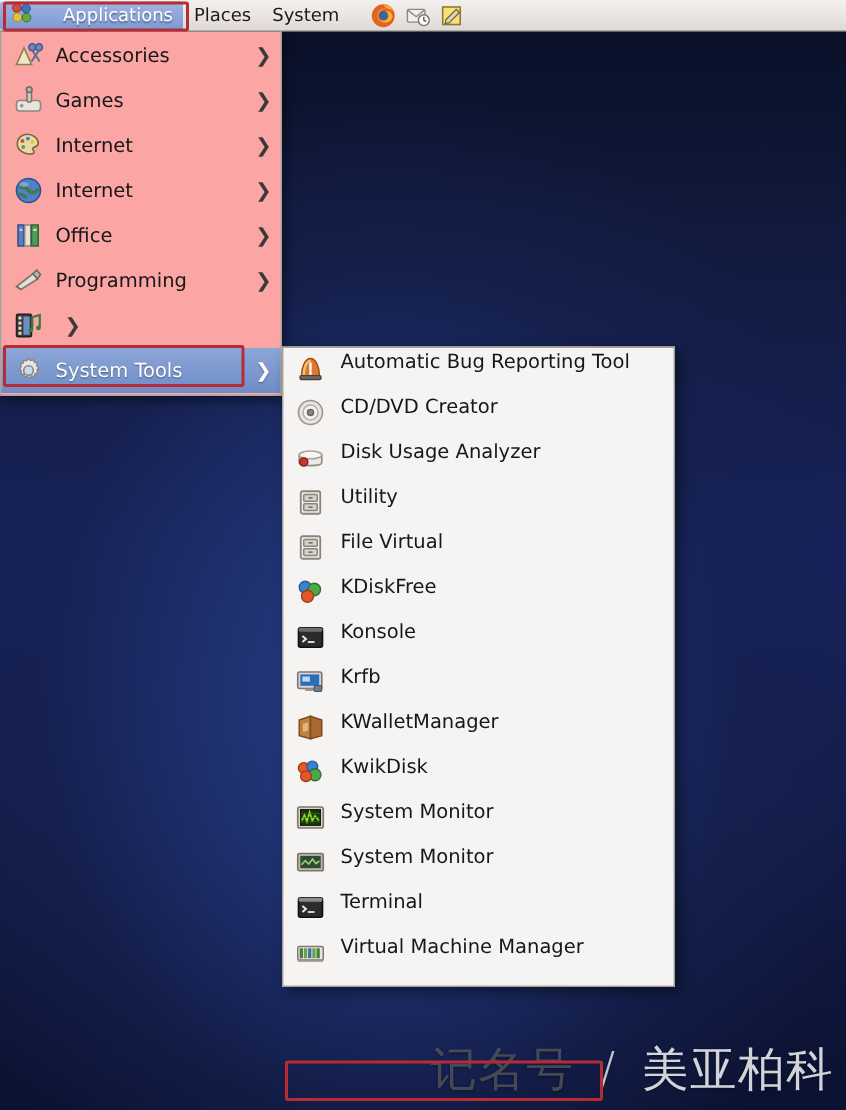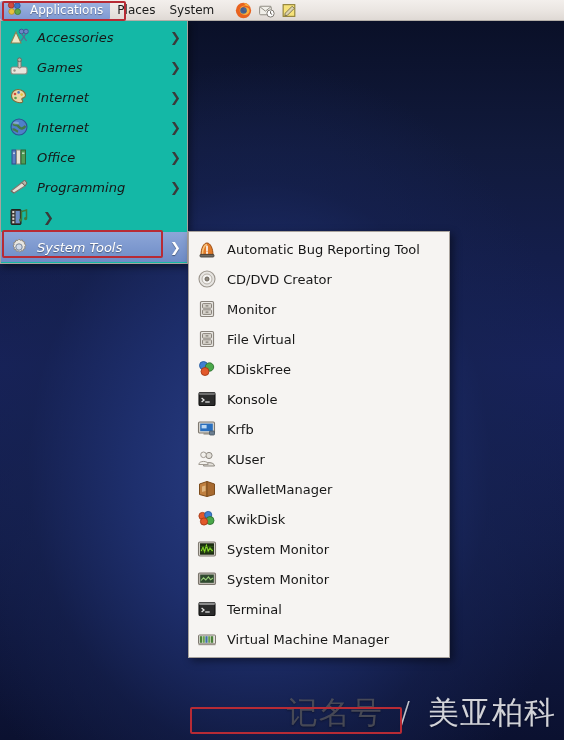"Applications" .panel-menu { gap: 8px -> 20px }
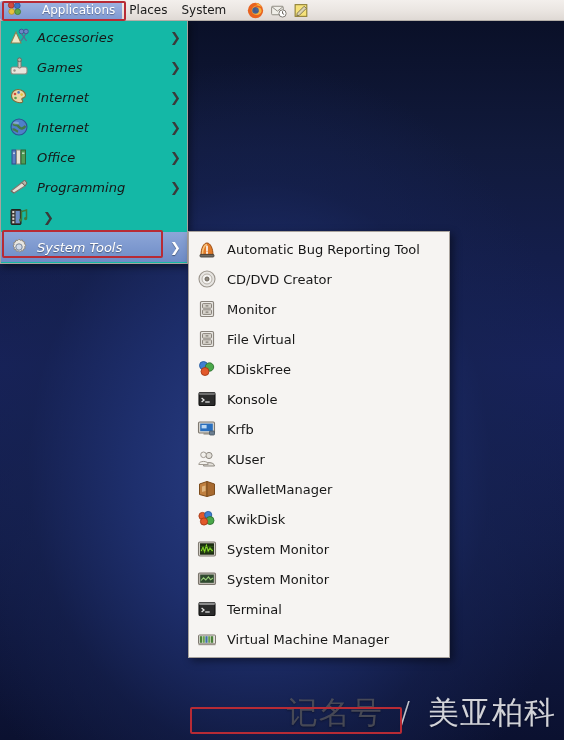"Accessories" #app-menu { background: #14b8a6 -> #fca5a5; font-style: italic -> none }
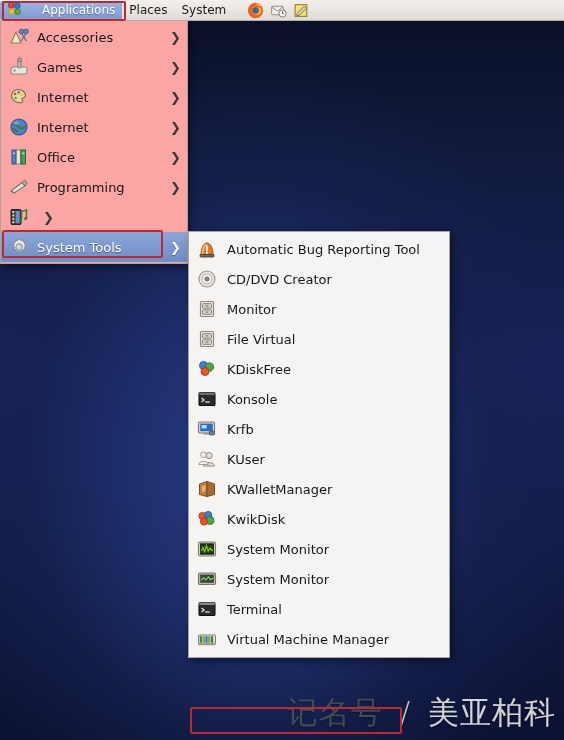"Automatic Bug Reporting Tool" .sub-row { align-items: center -> flex-start }
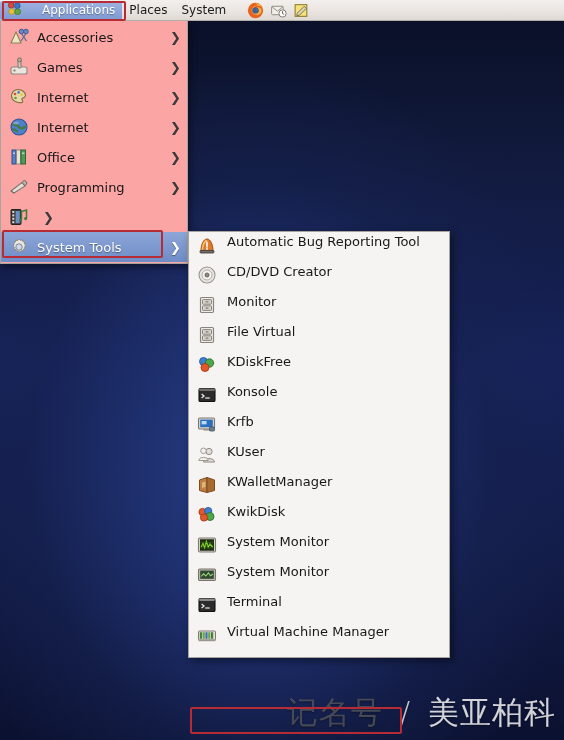"Disk Usage Analyzer" div.sub-row { html: none -> <div> <span> <svg> <path></path> <ellipse></ellipse> <circle></circle> </svg> </span> <span>Disk Usage Analyzer</span> </div> }
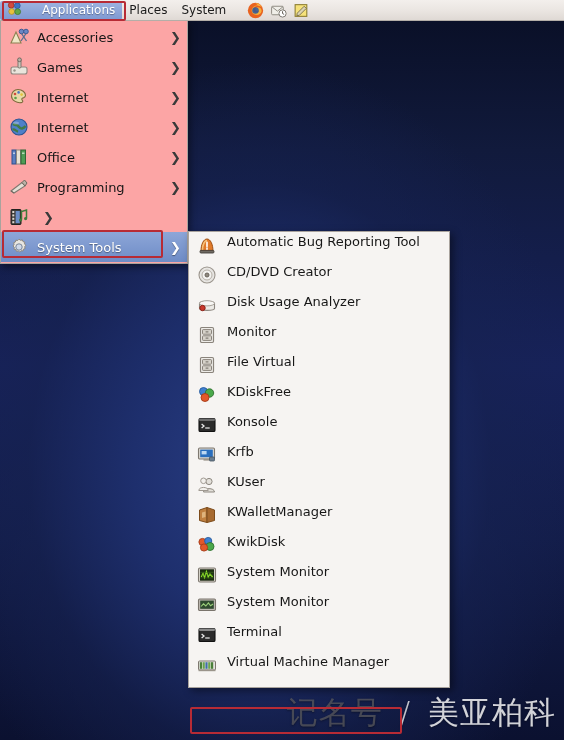"Monitor" span.si-label { text: Monitor -> Utility }
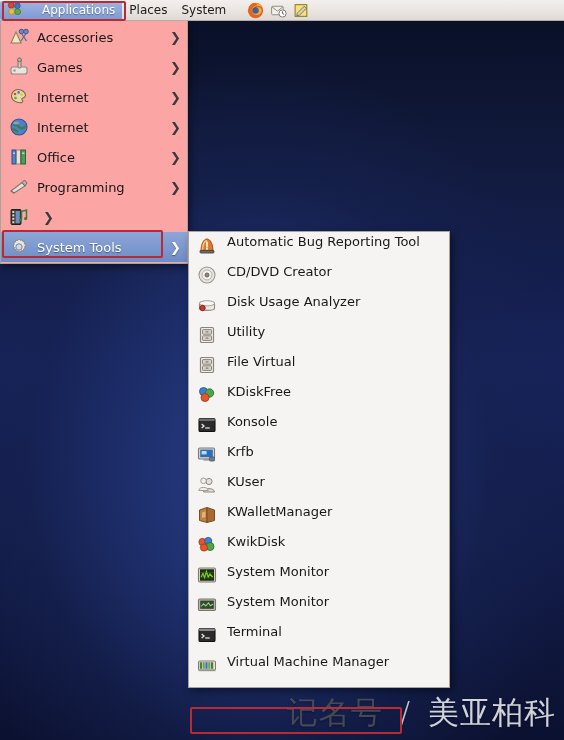"KUser" div.sub-row { html: <div> <span> <svg> <circle></circle> <path></path> <circle></circle> <path></path> </svg> </span> <span>KUser</span> </div> -> none }
